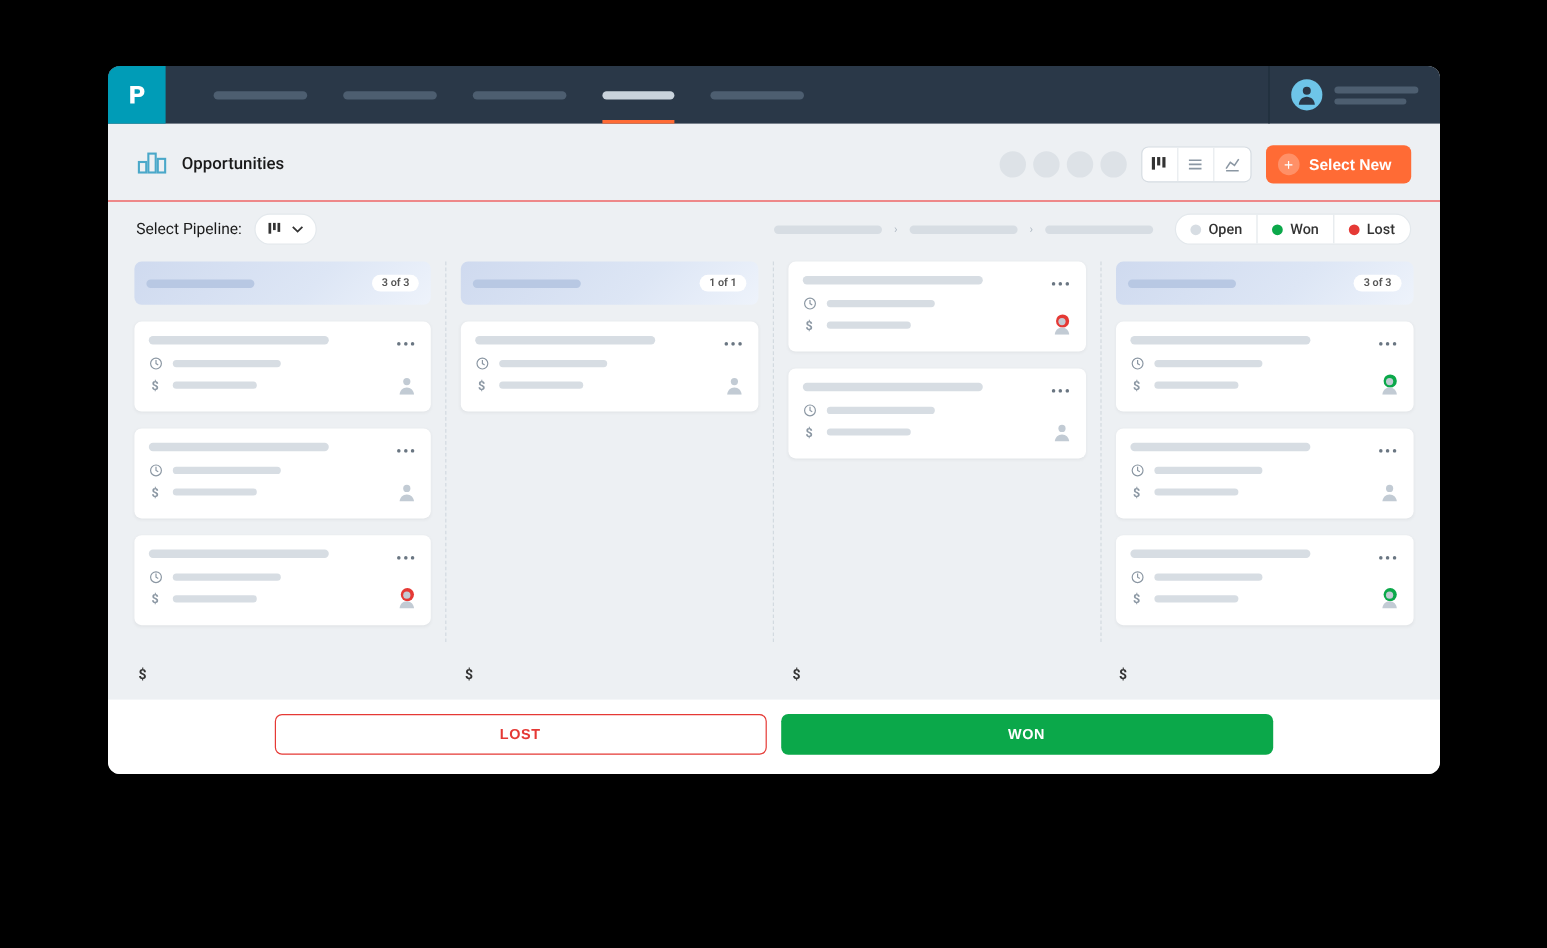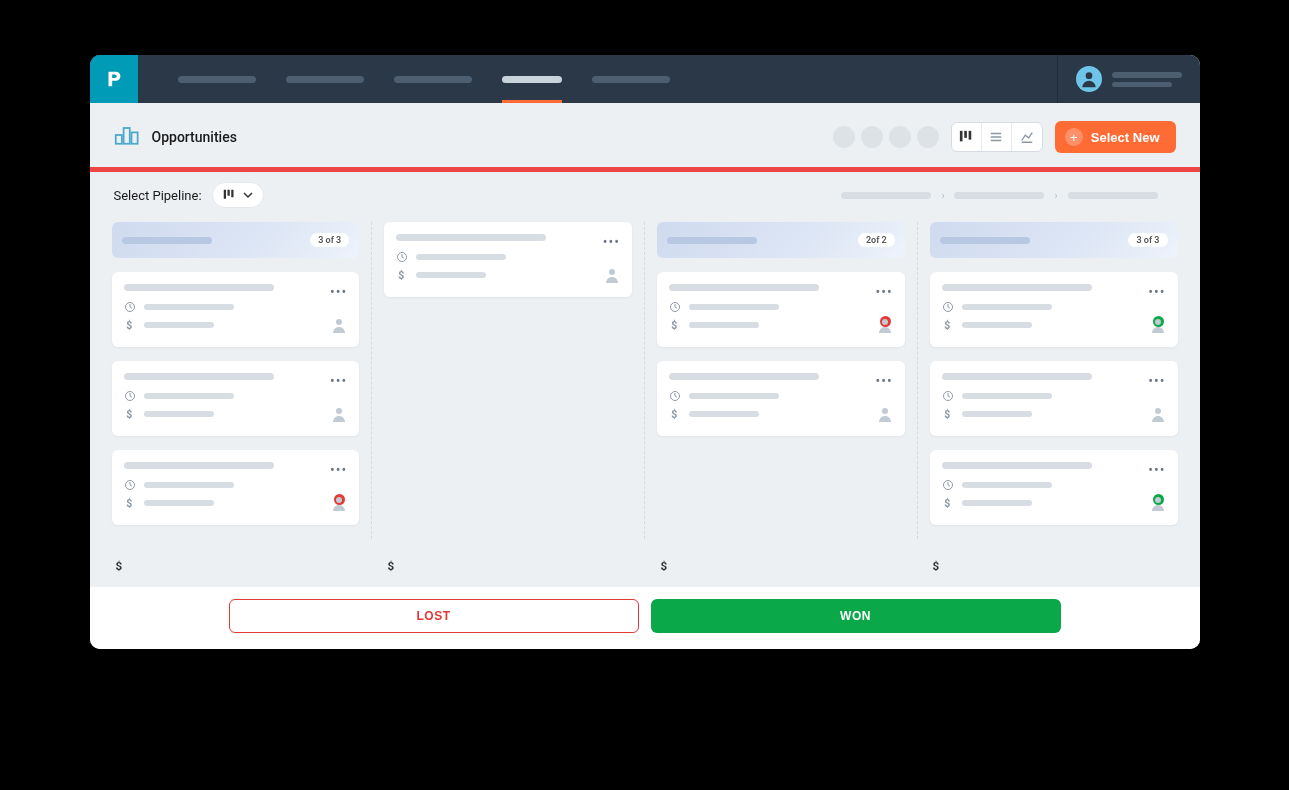"Select Pipeline:" .filterrow { border-top: 5px solid #ef4444 -> 1px solid #ef4444 }
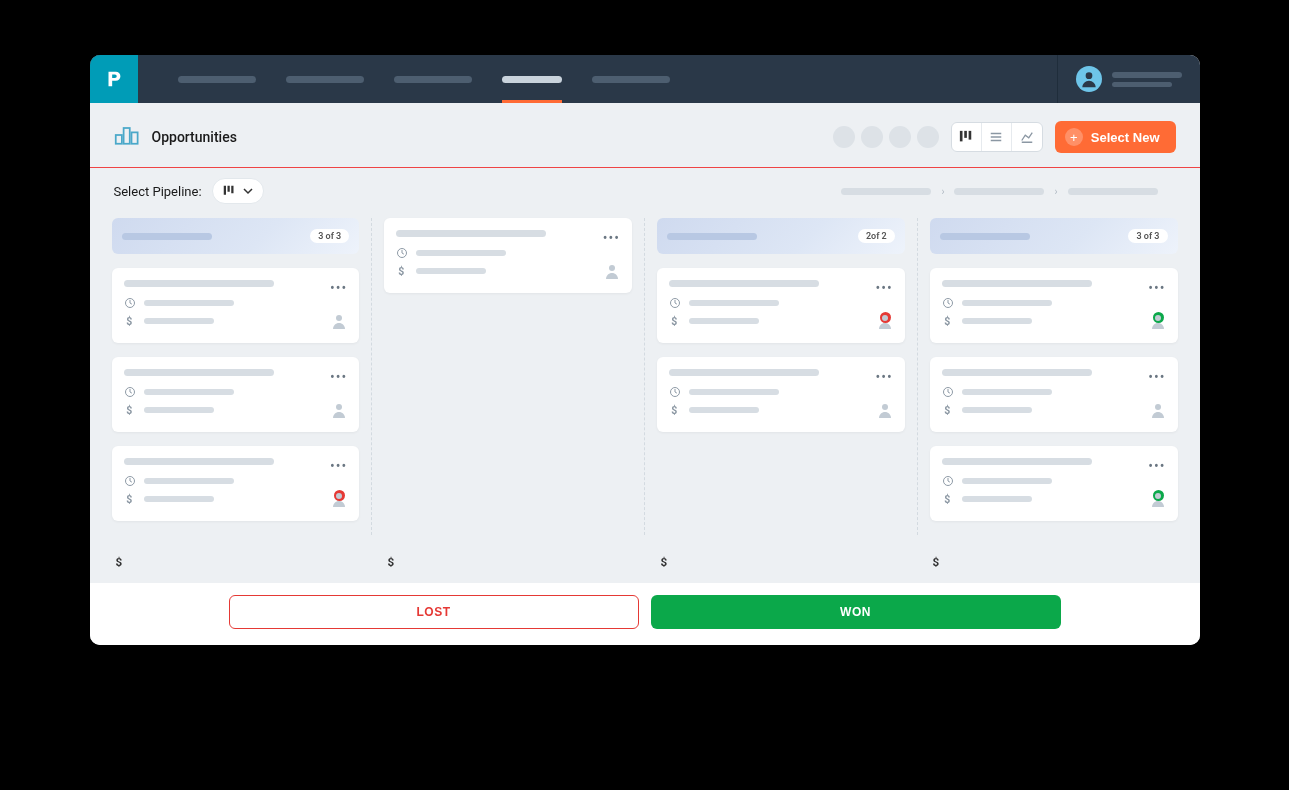"Open" div.statuschips { html: none -> <div> <div> <span></span> <span>Open</span> </div> <div> <span></span> <span>Won</span> </div> <div> <span></span> <span>Lost</span> </div> </div> }
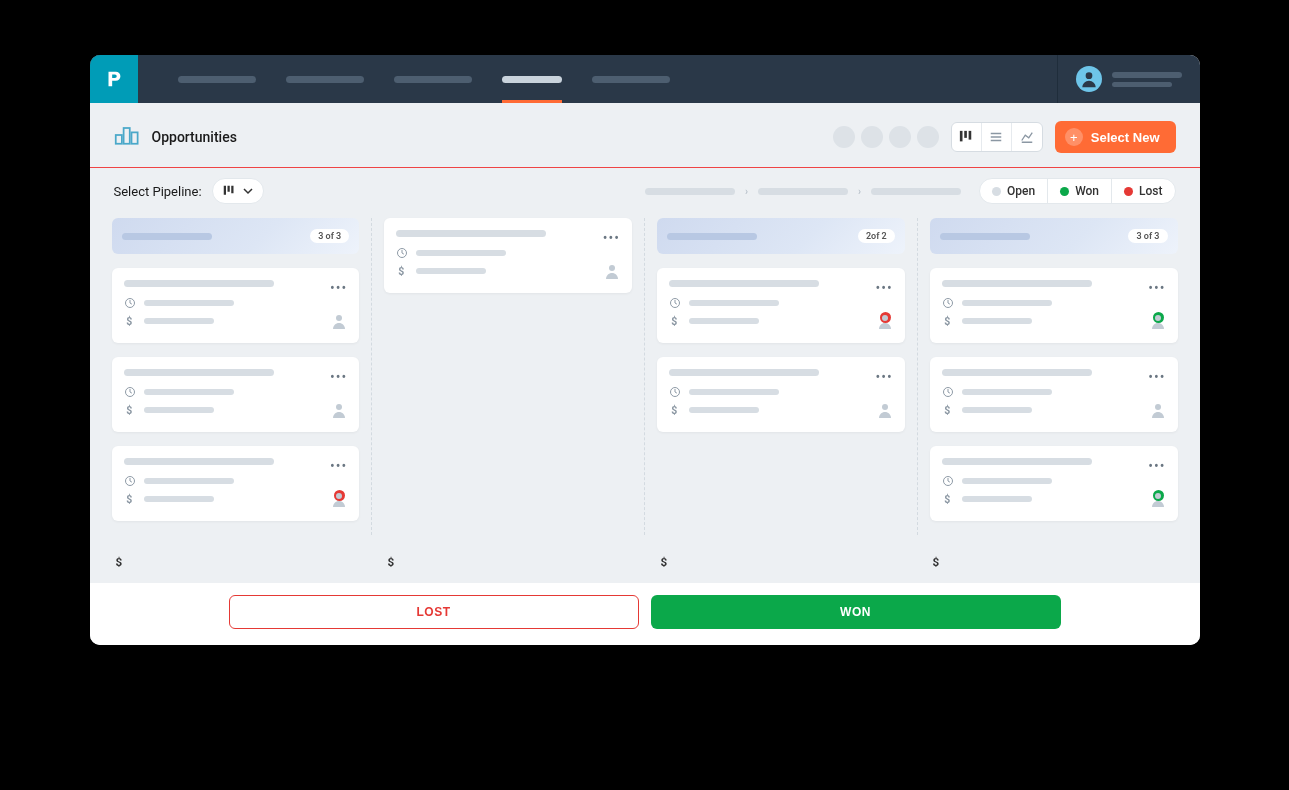"1 of 1" div.colhead { html: none -> <div> <div></div> <span>1 of 1</span> </div> }
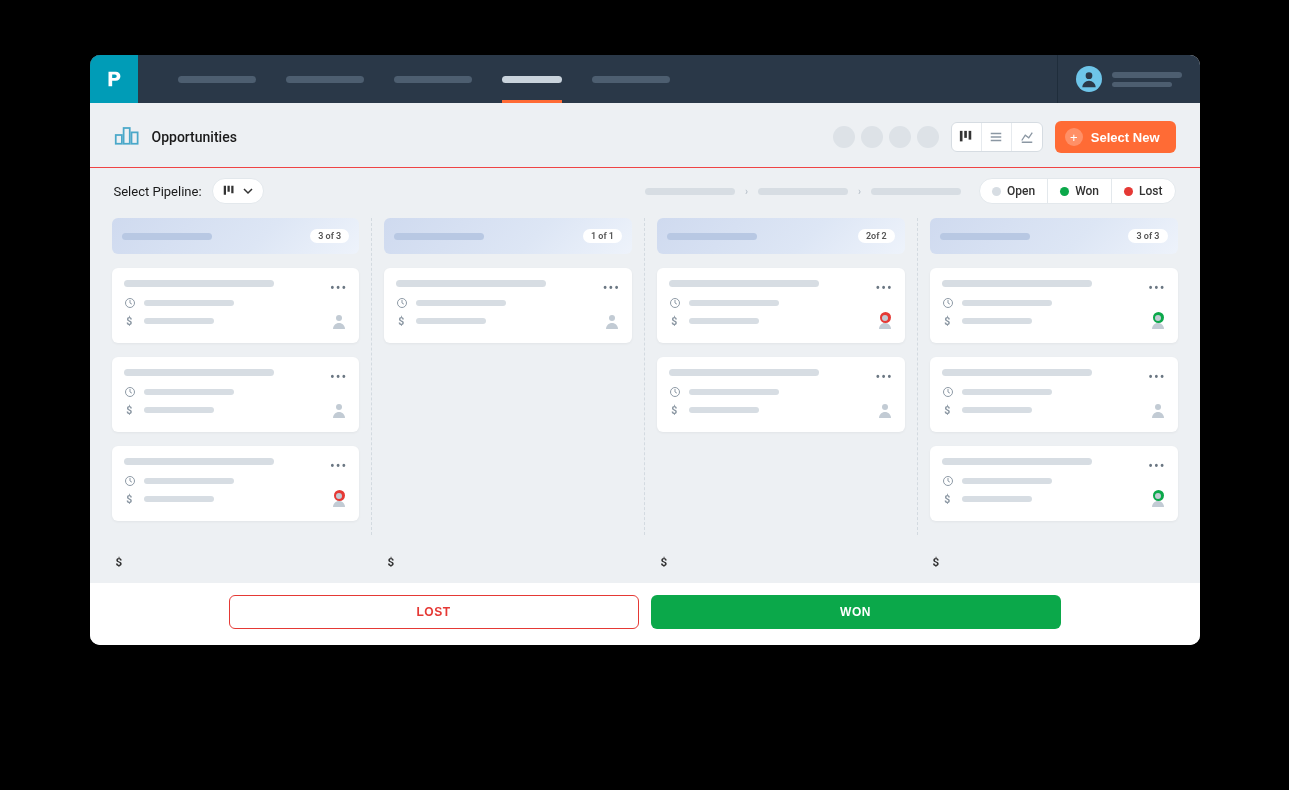"2of 2" div.colhead { html: <div> <div></div> <span>2of 2</span> </div> -> none }
